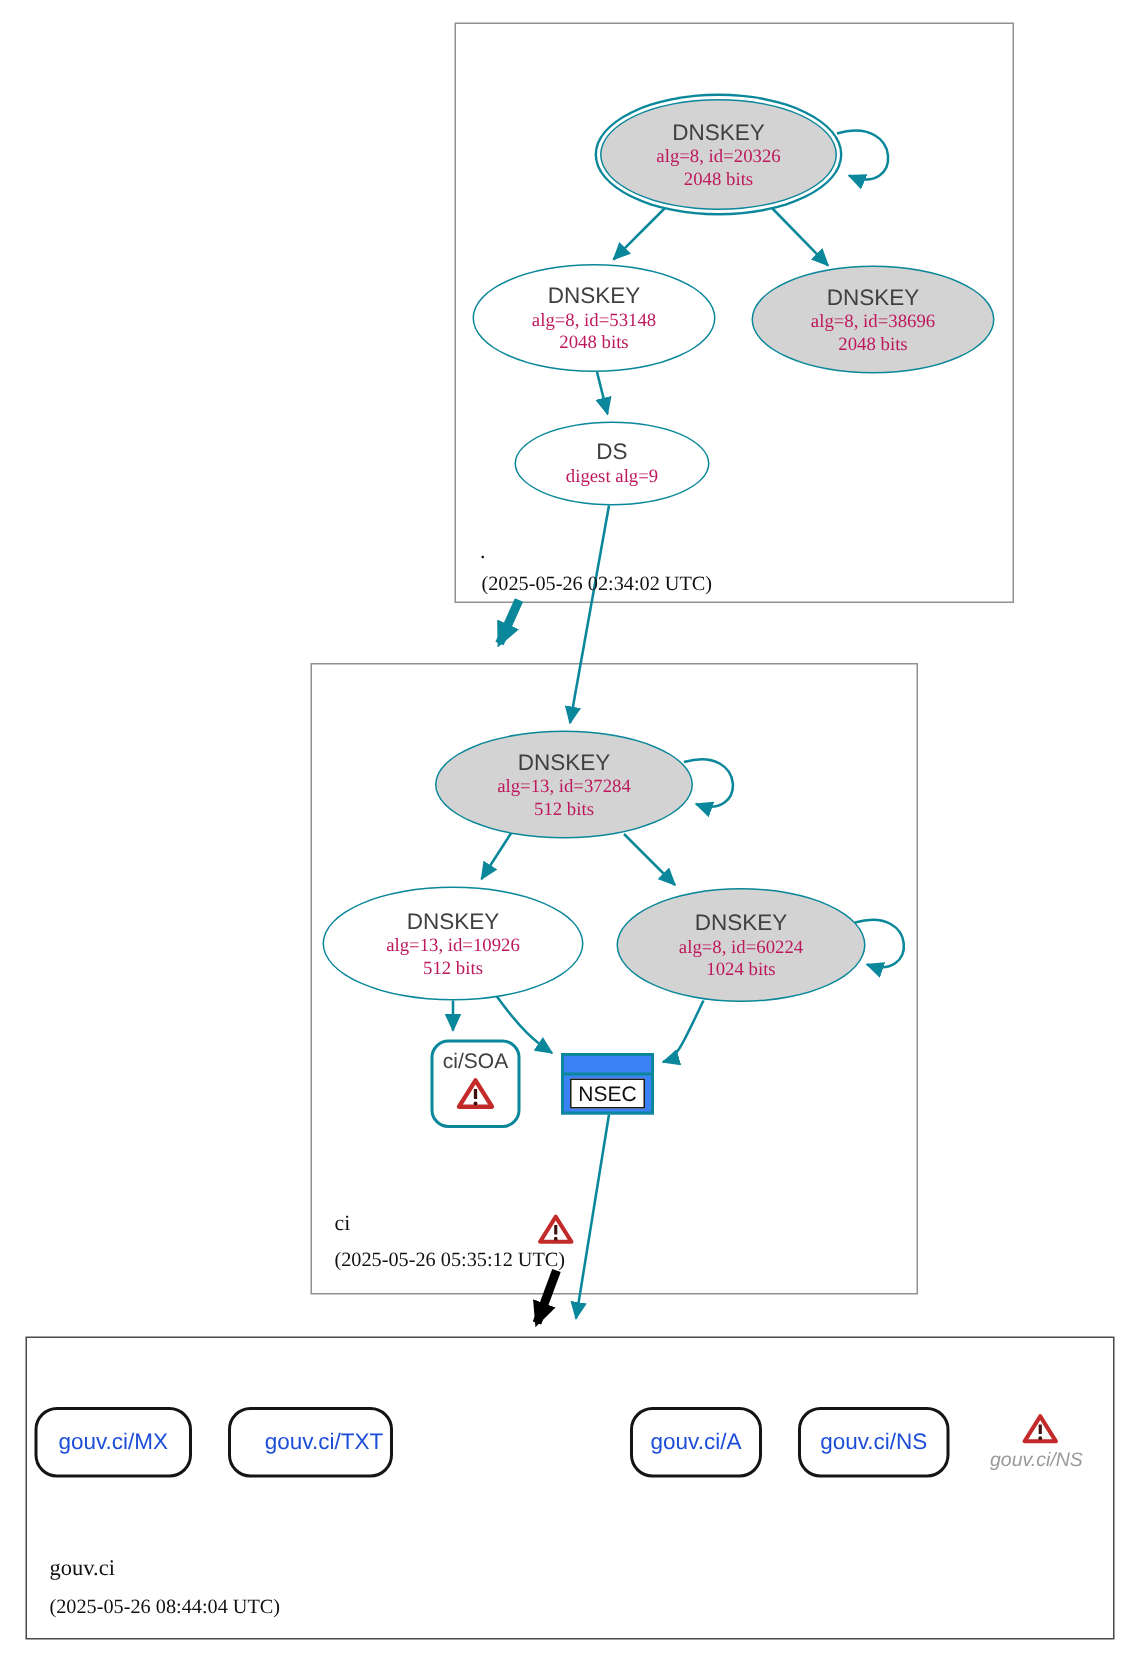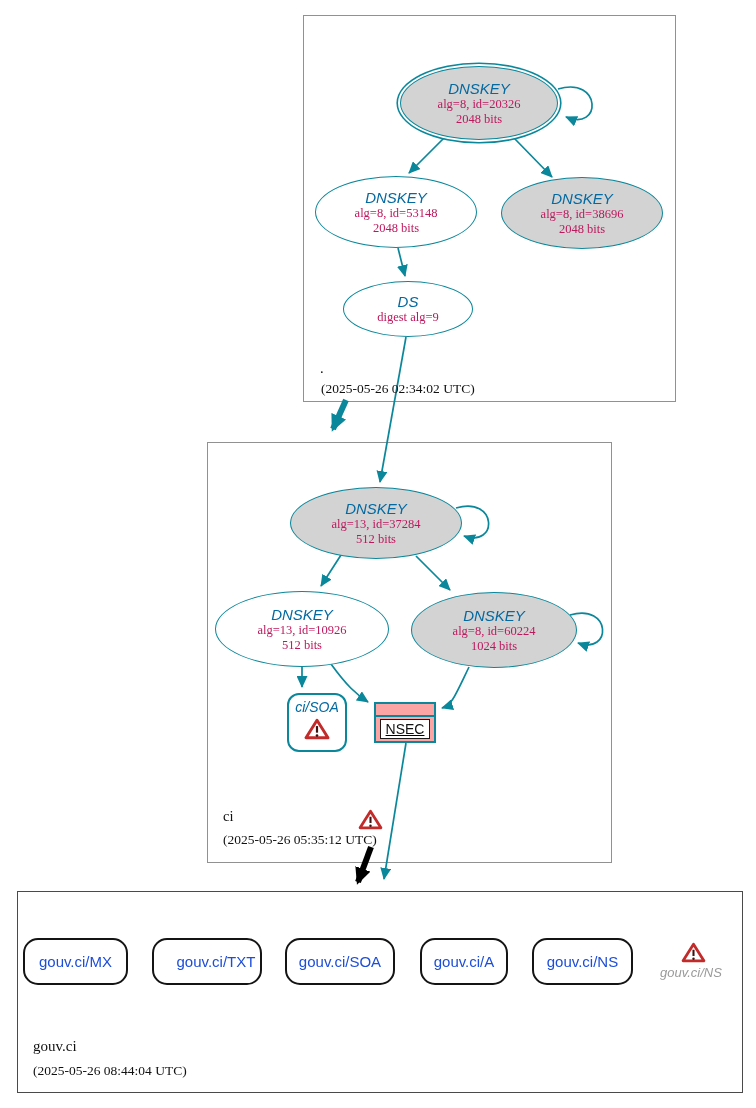"DNSKEY" .ntitle { color: #0369a1 -> #404040; font-style: italic -> none }
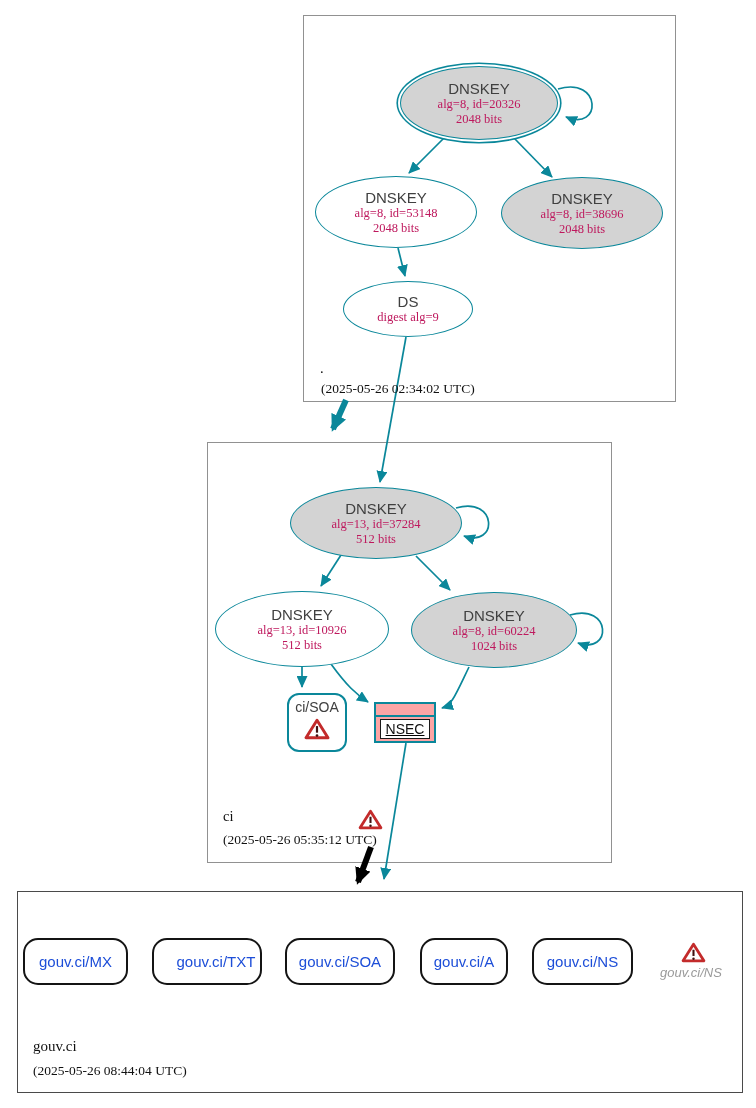"NSEC" .nsec { background: #fca5a5 -> #3b82f6; text-decoration: underline -> none }
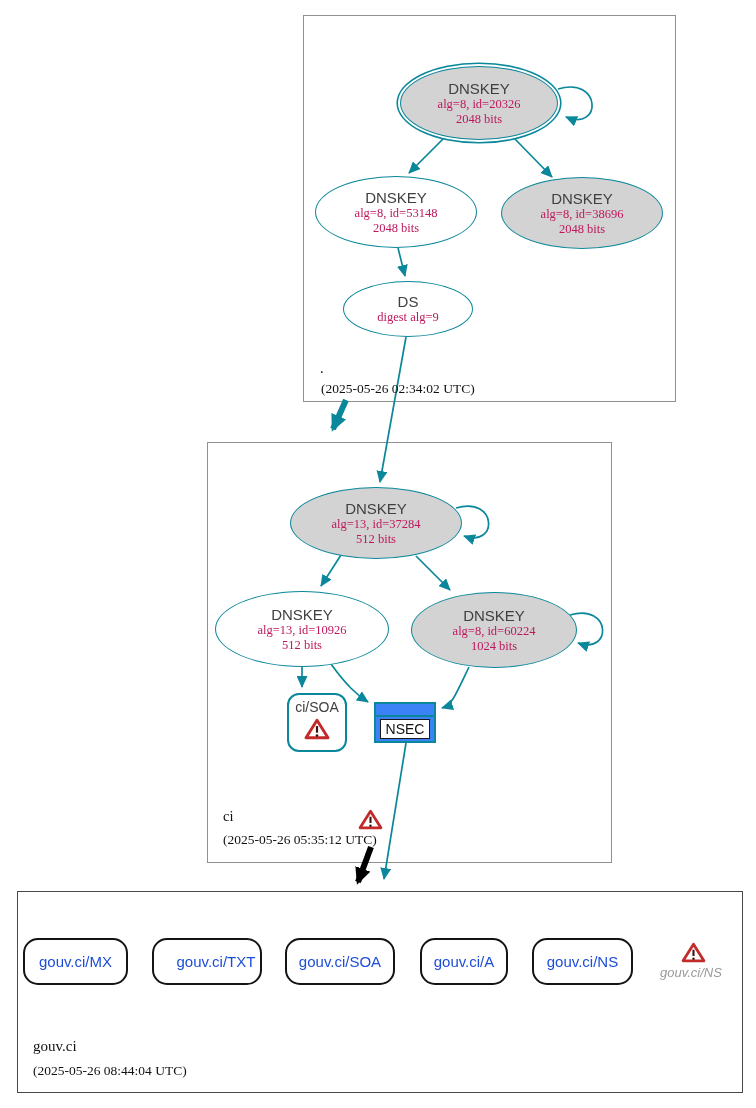"gouv.ci/SOA" div.node { html: <div> <div>gouv.ci/SOA</div> </div> -> none }
